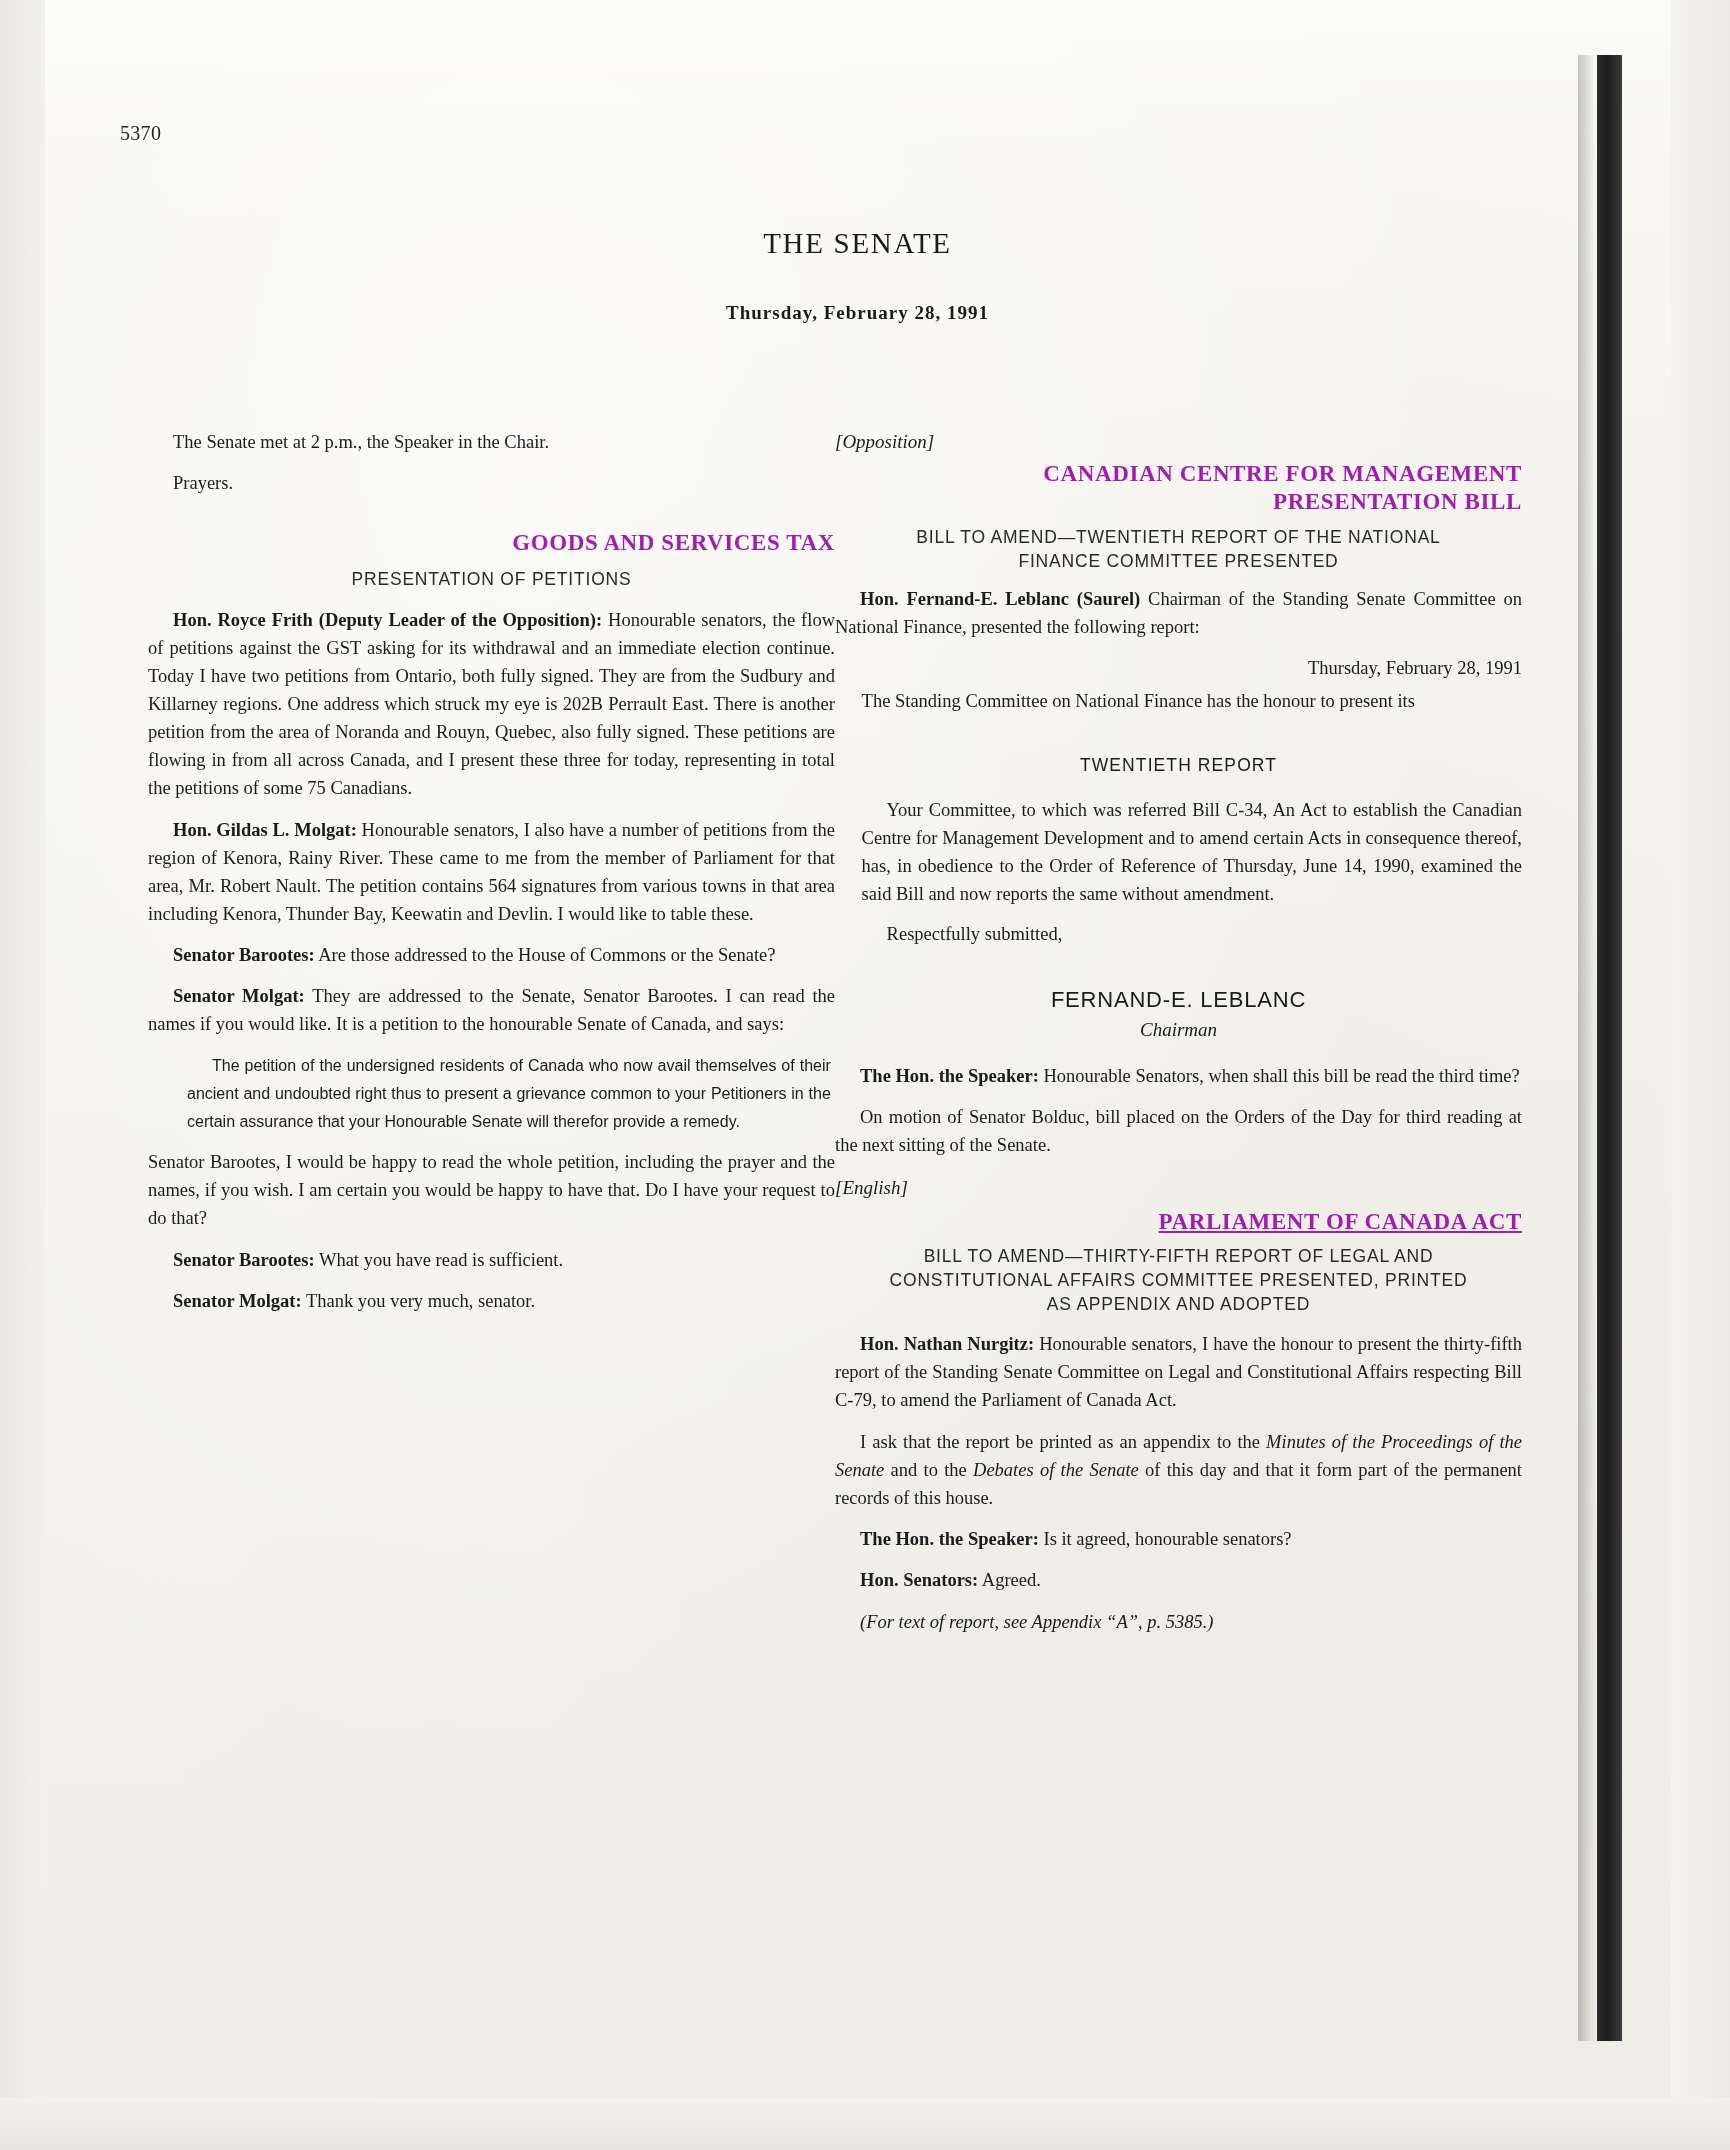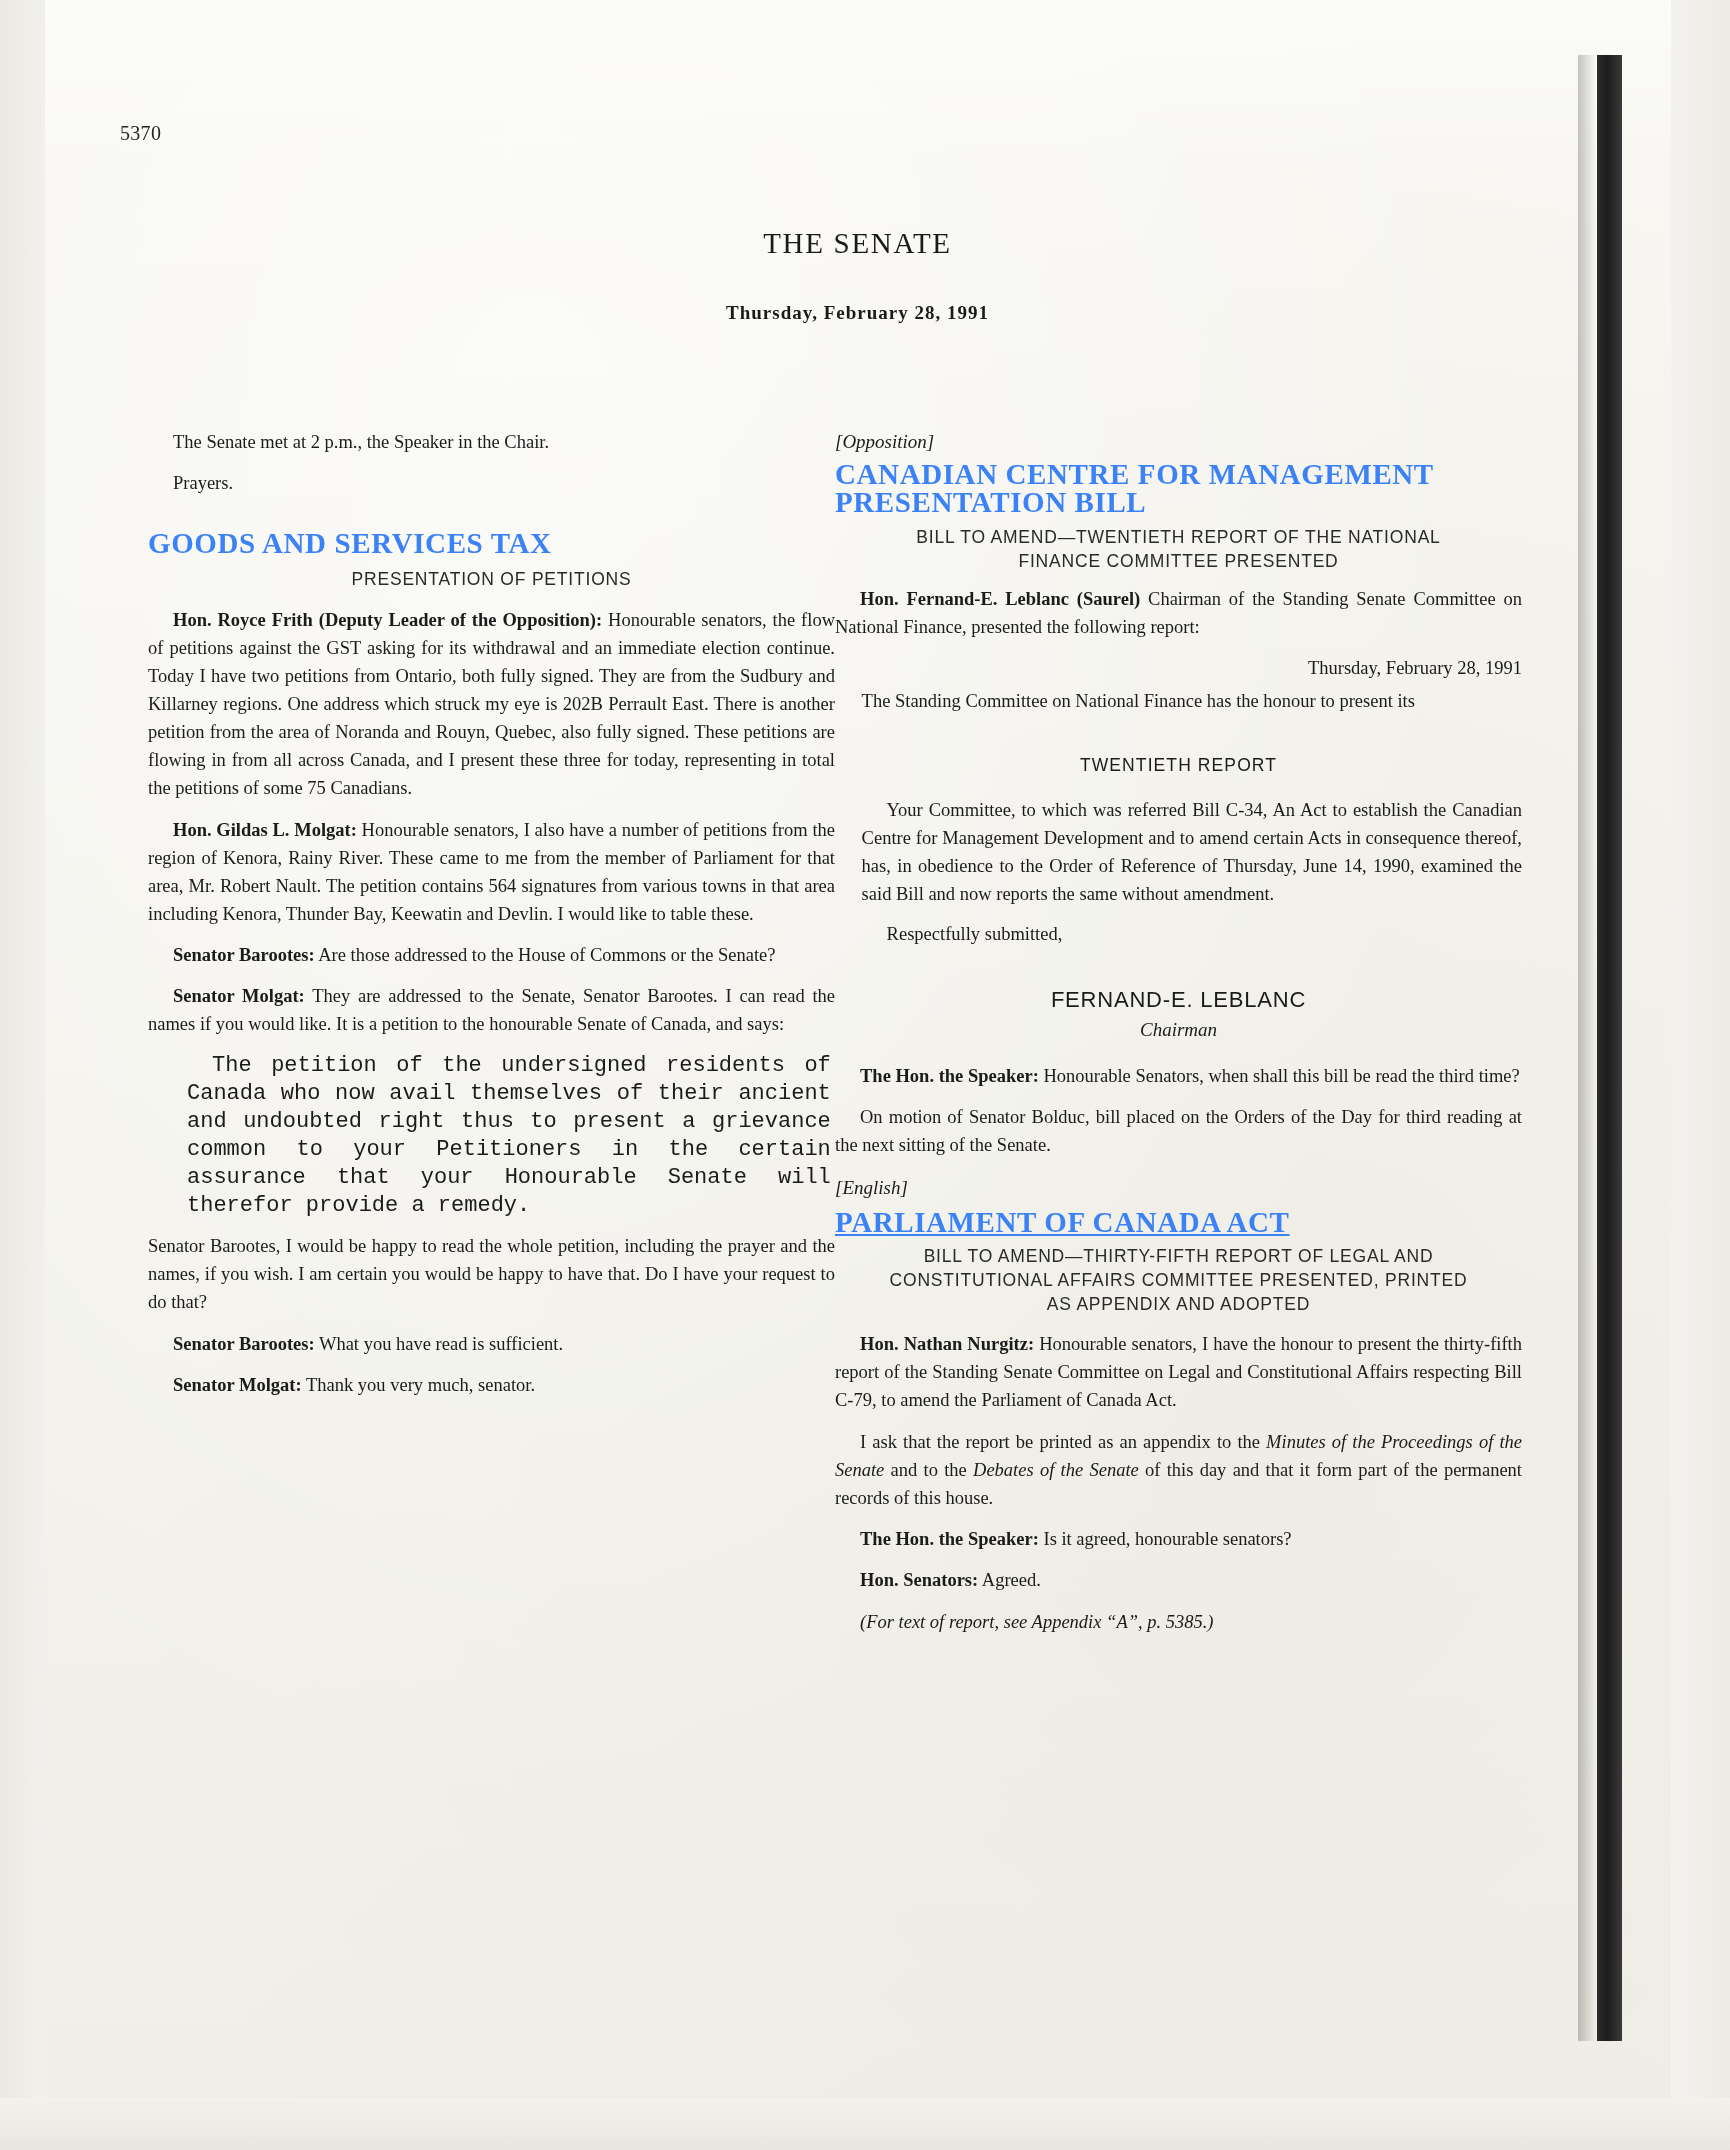"CANADIAN CENTRE FOR MANAGEMENT" .sec-head { color: #3b82f6 -> #a21caf; font-size: 29px -> 23px; text-align: left -> right }
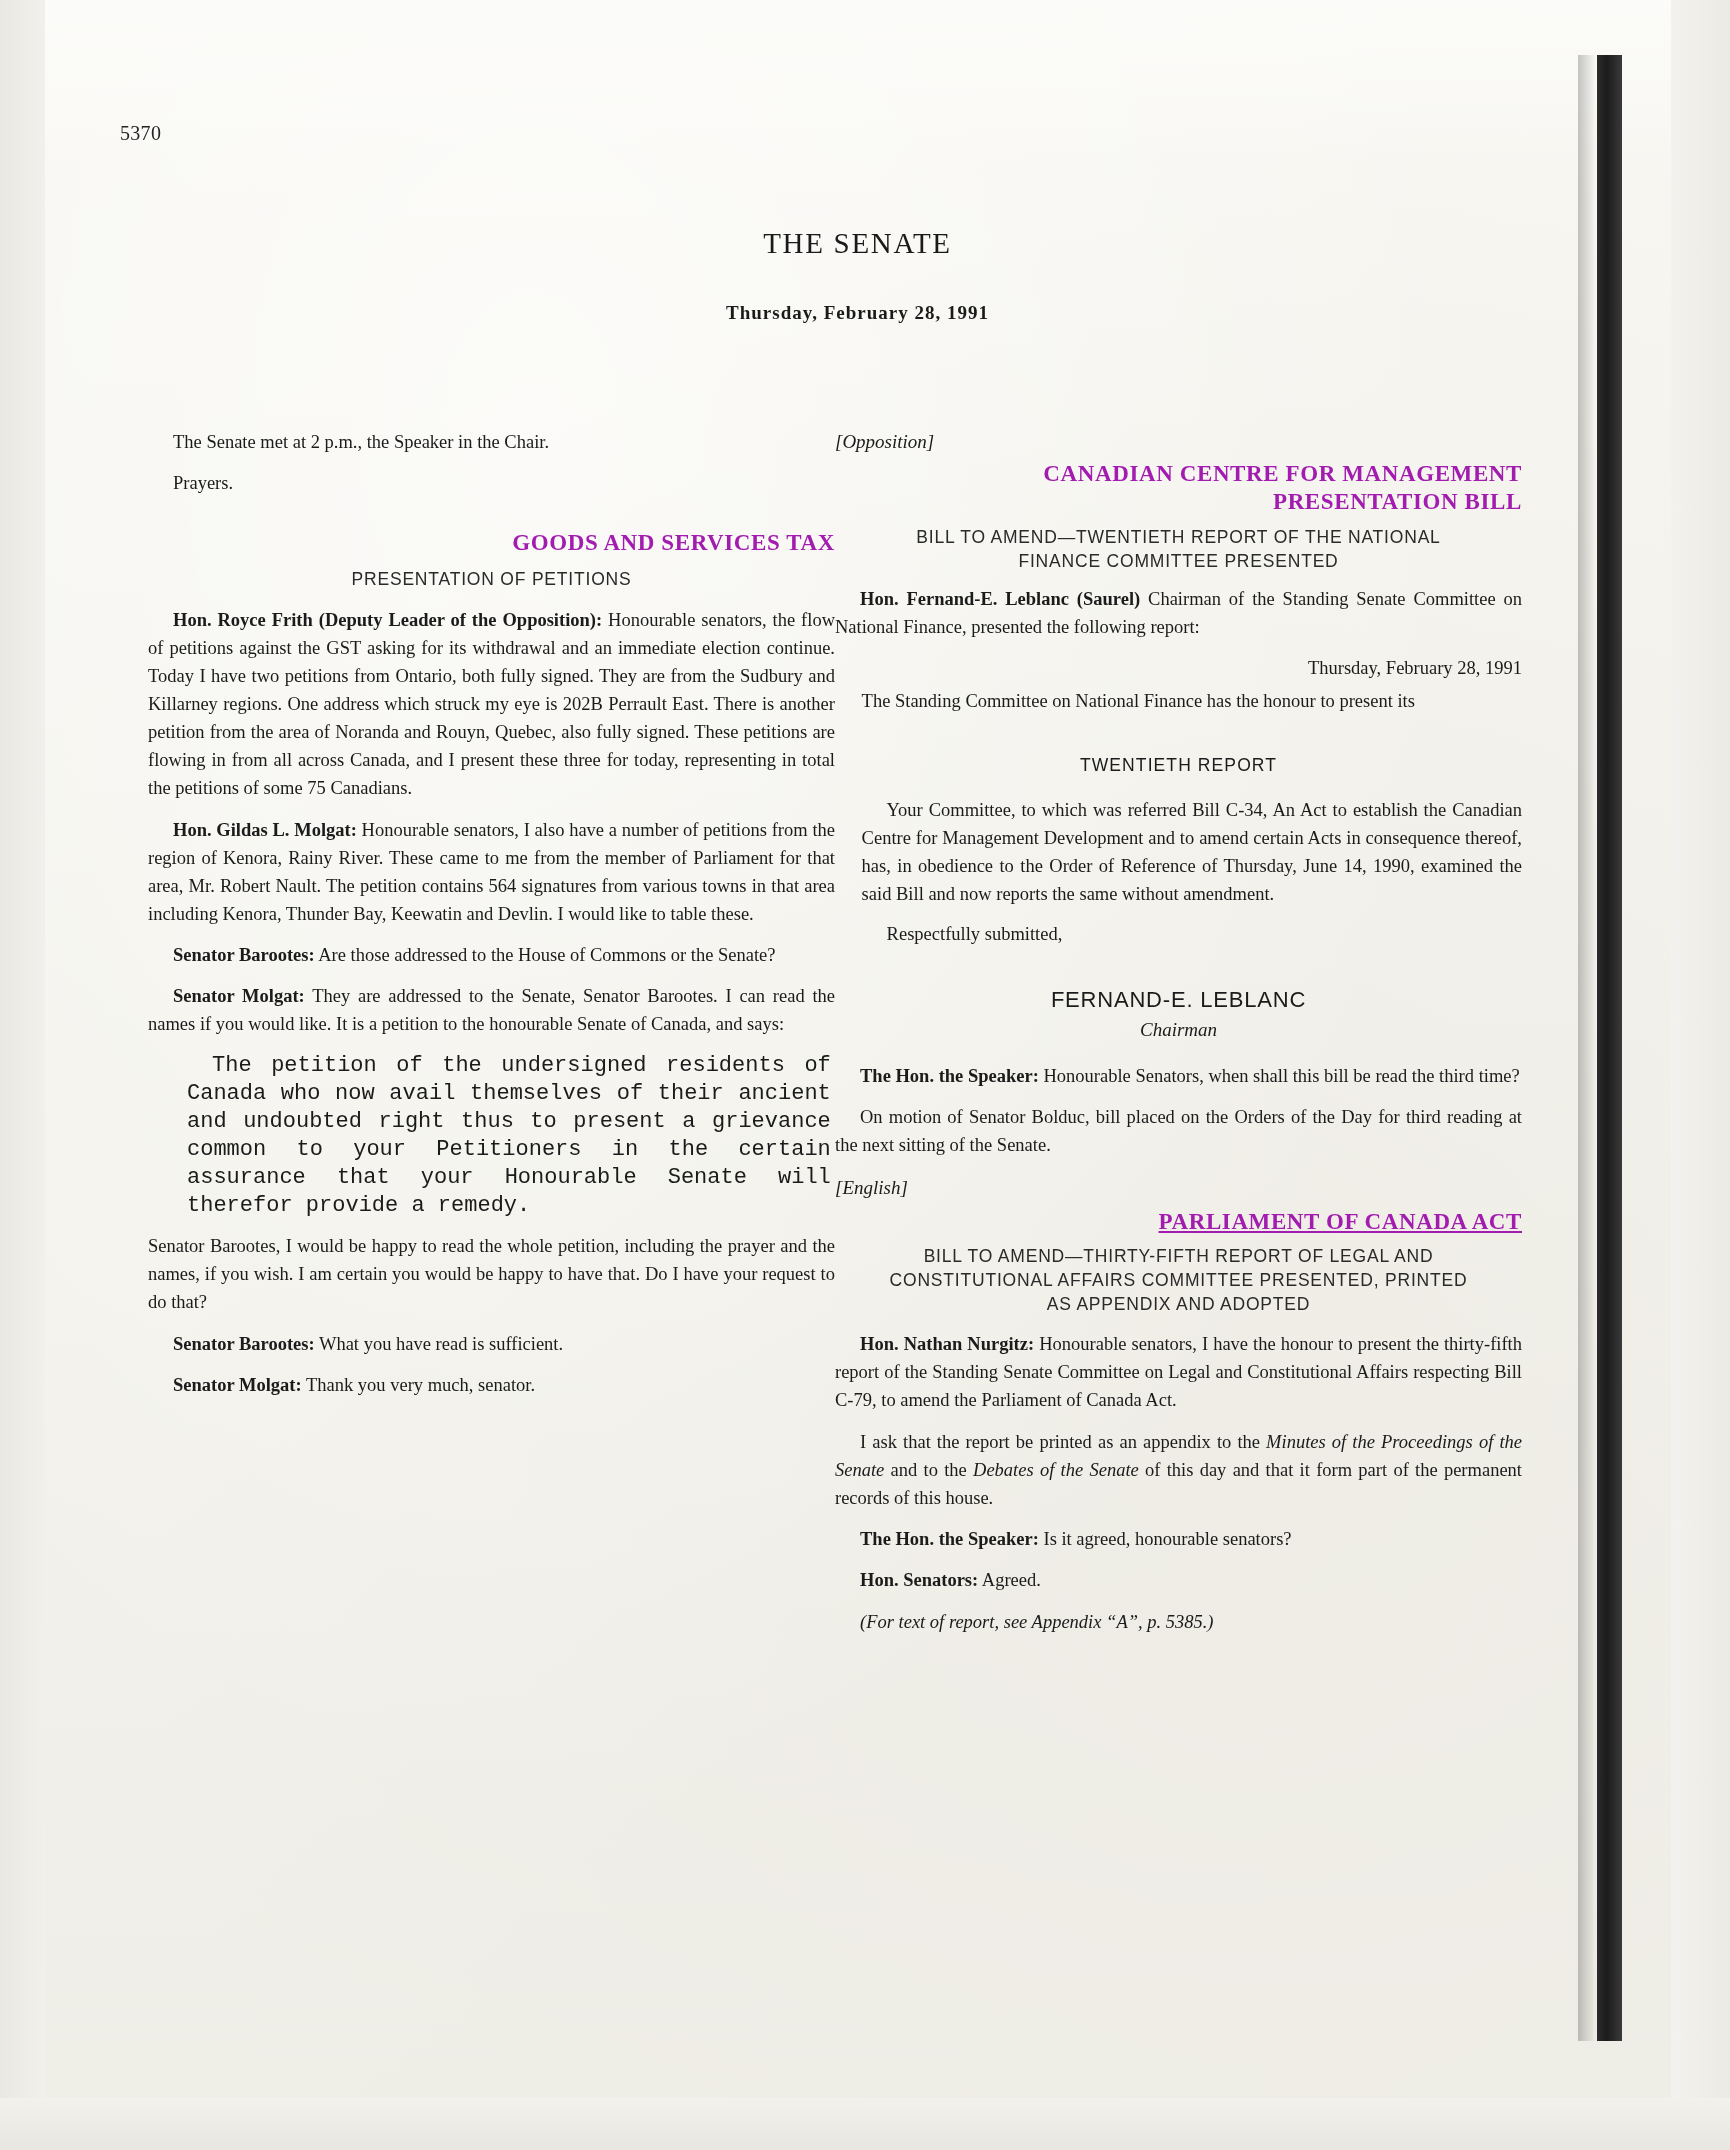"The petition of the undersigned" .blockquote { font-family: Liberation Mono, monospace -> Liberation Sans, sans-serif; font-size: 22px -> 16px }
